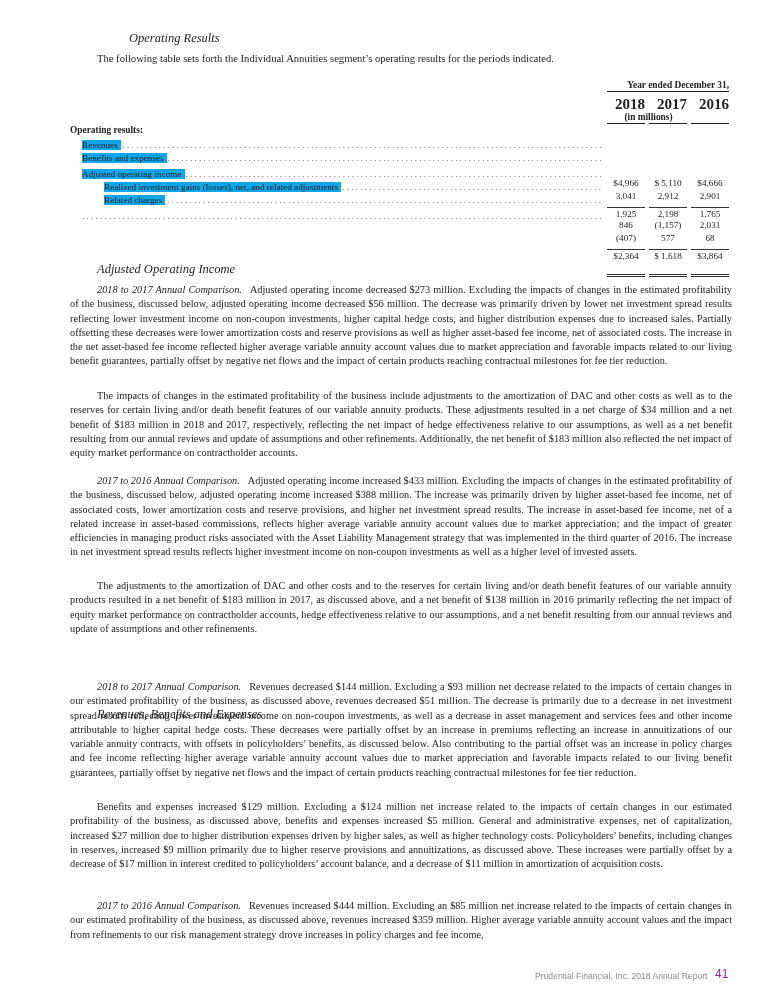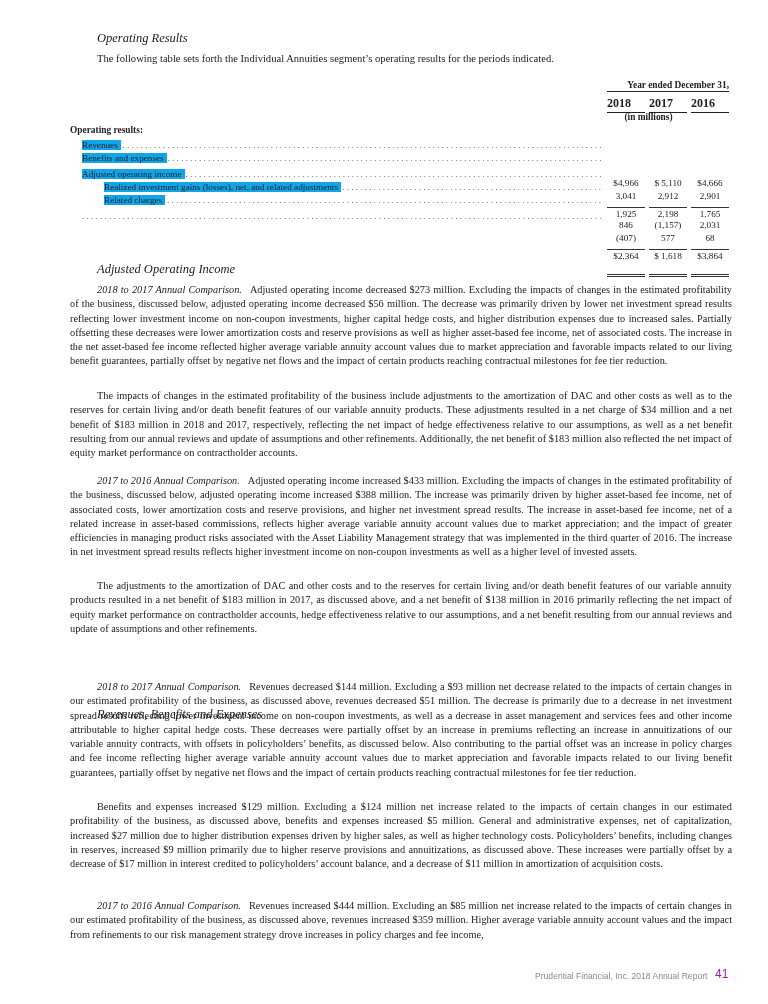"Operating Results" h3.section-heading { margin-left: none -> 32px }
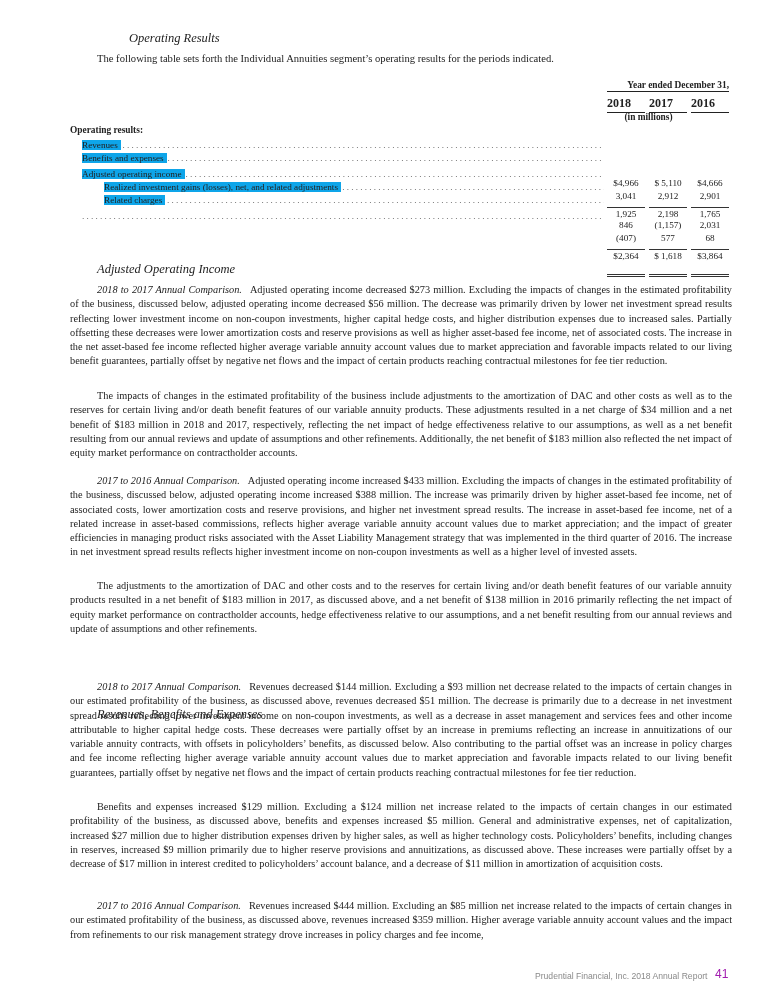"2018" .year { font-size: 12px -> 15px; padding-bottom: 1px -> 10px; text-align: left -> right }
